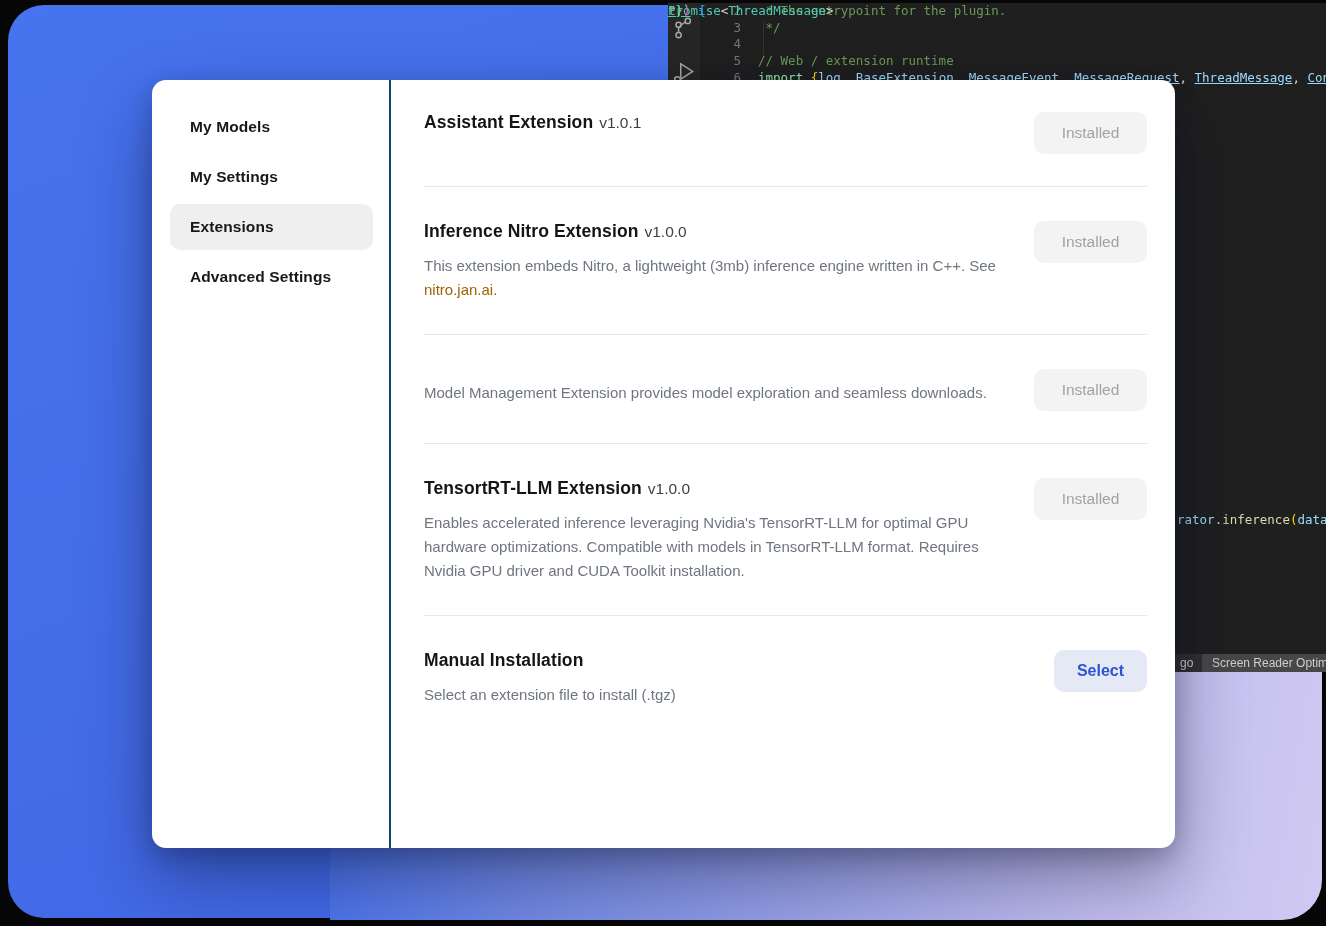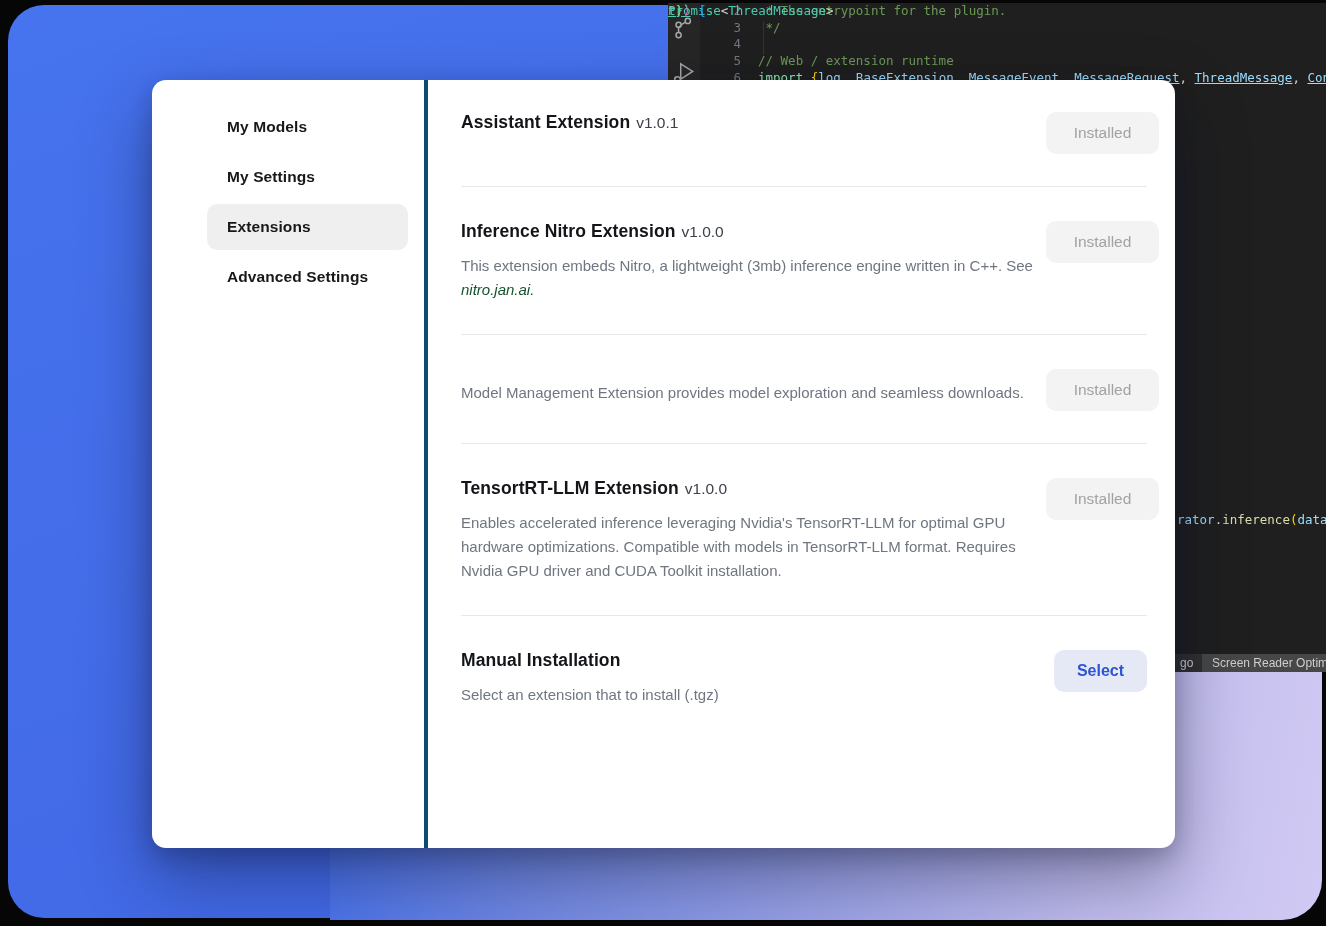"My Models" .modal-sidebar { border-right: 4px solid #0c4a6e -> 2px solid #0c4a6e; margin-left: 37px -> none }
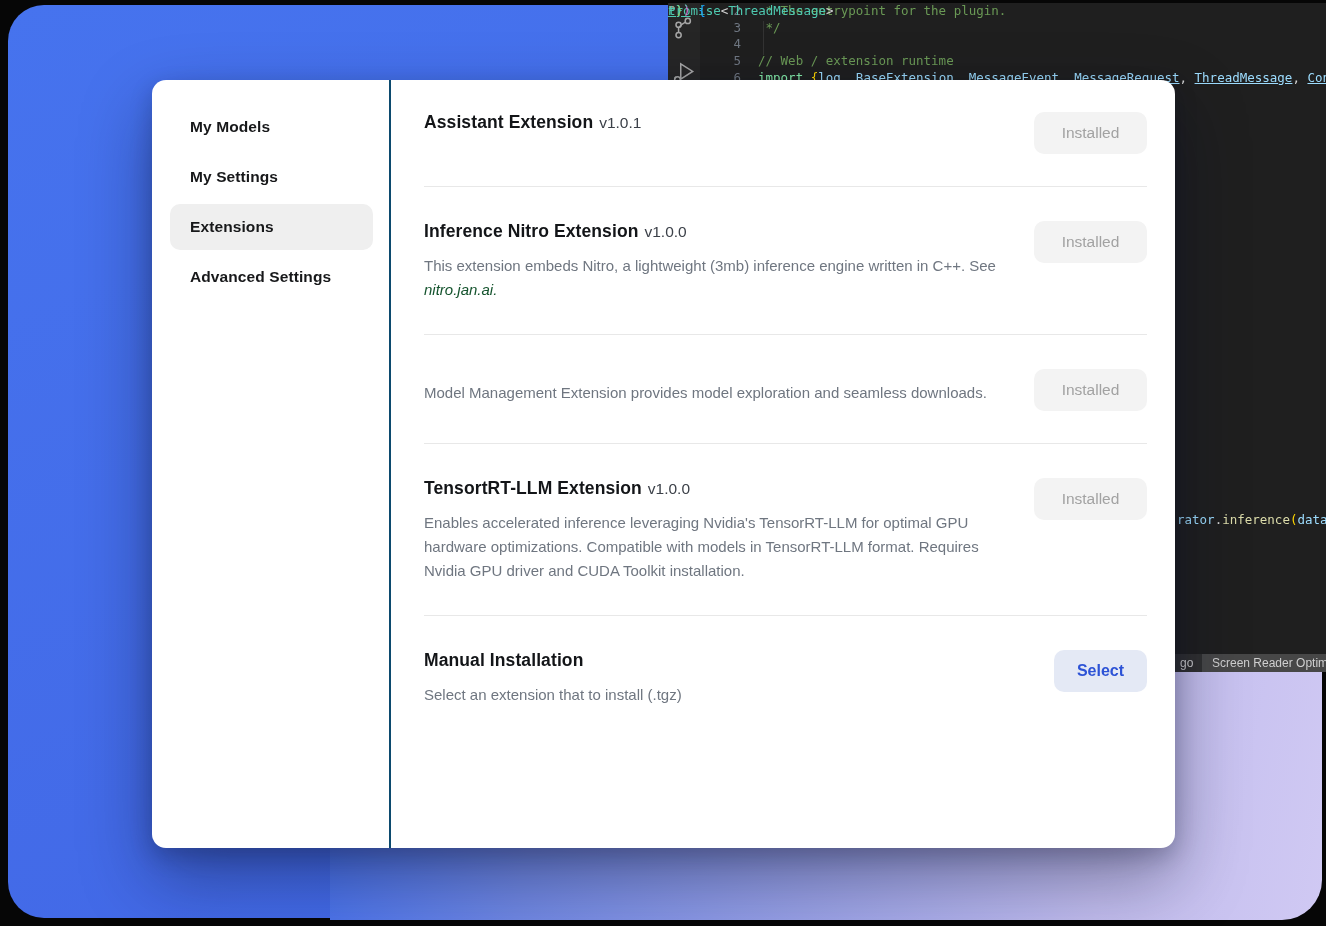"nitro.jan.ai." .sec-desc .link { color: #14532d -> #a16207; font-style: italic -> none }
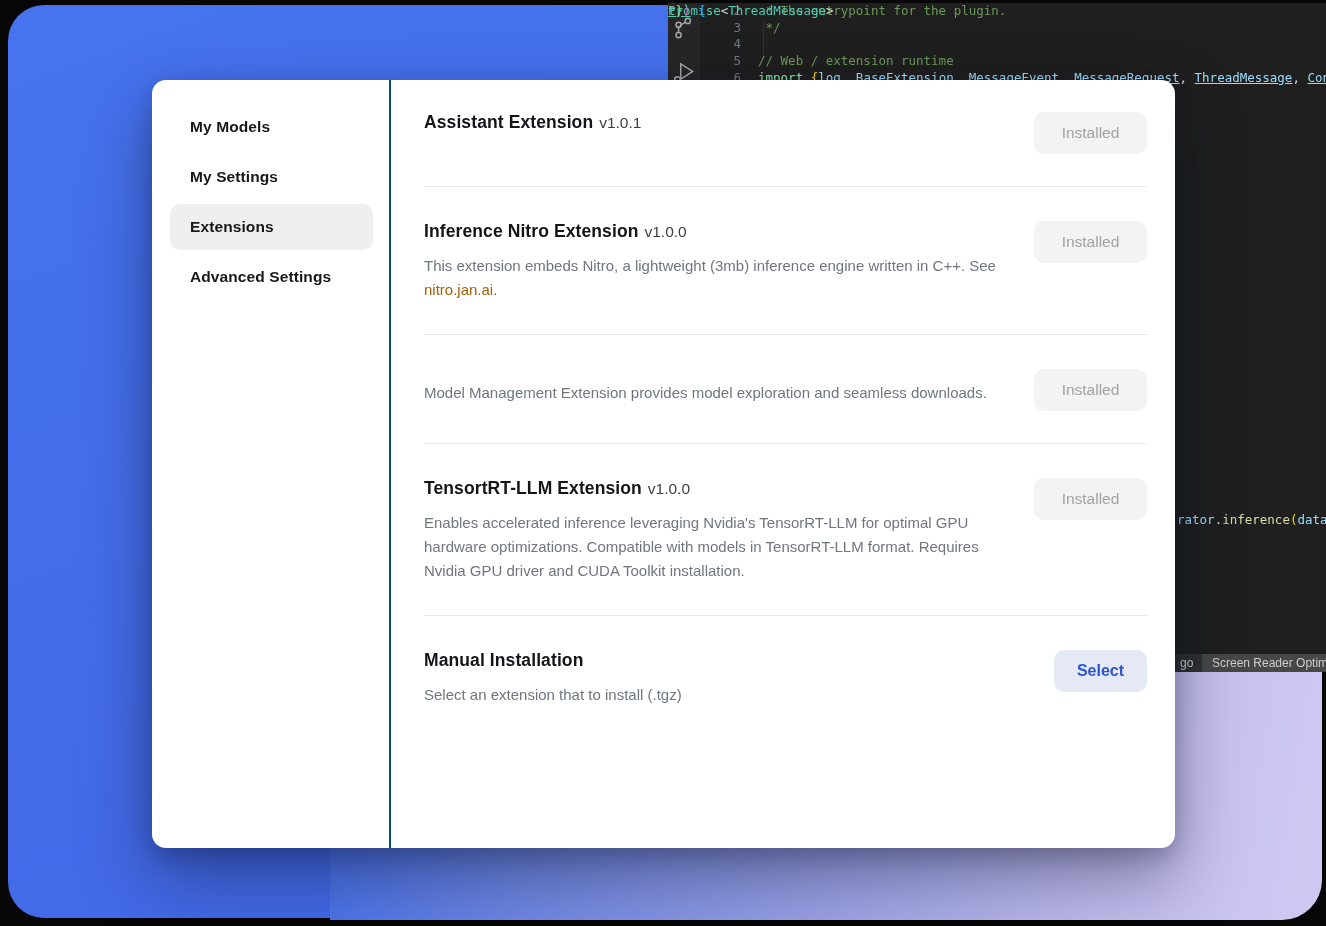"Select an extension that to" p.sec-desc { text: that -> file }
